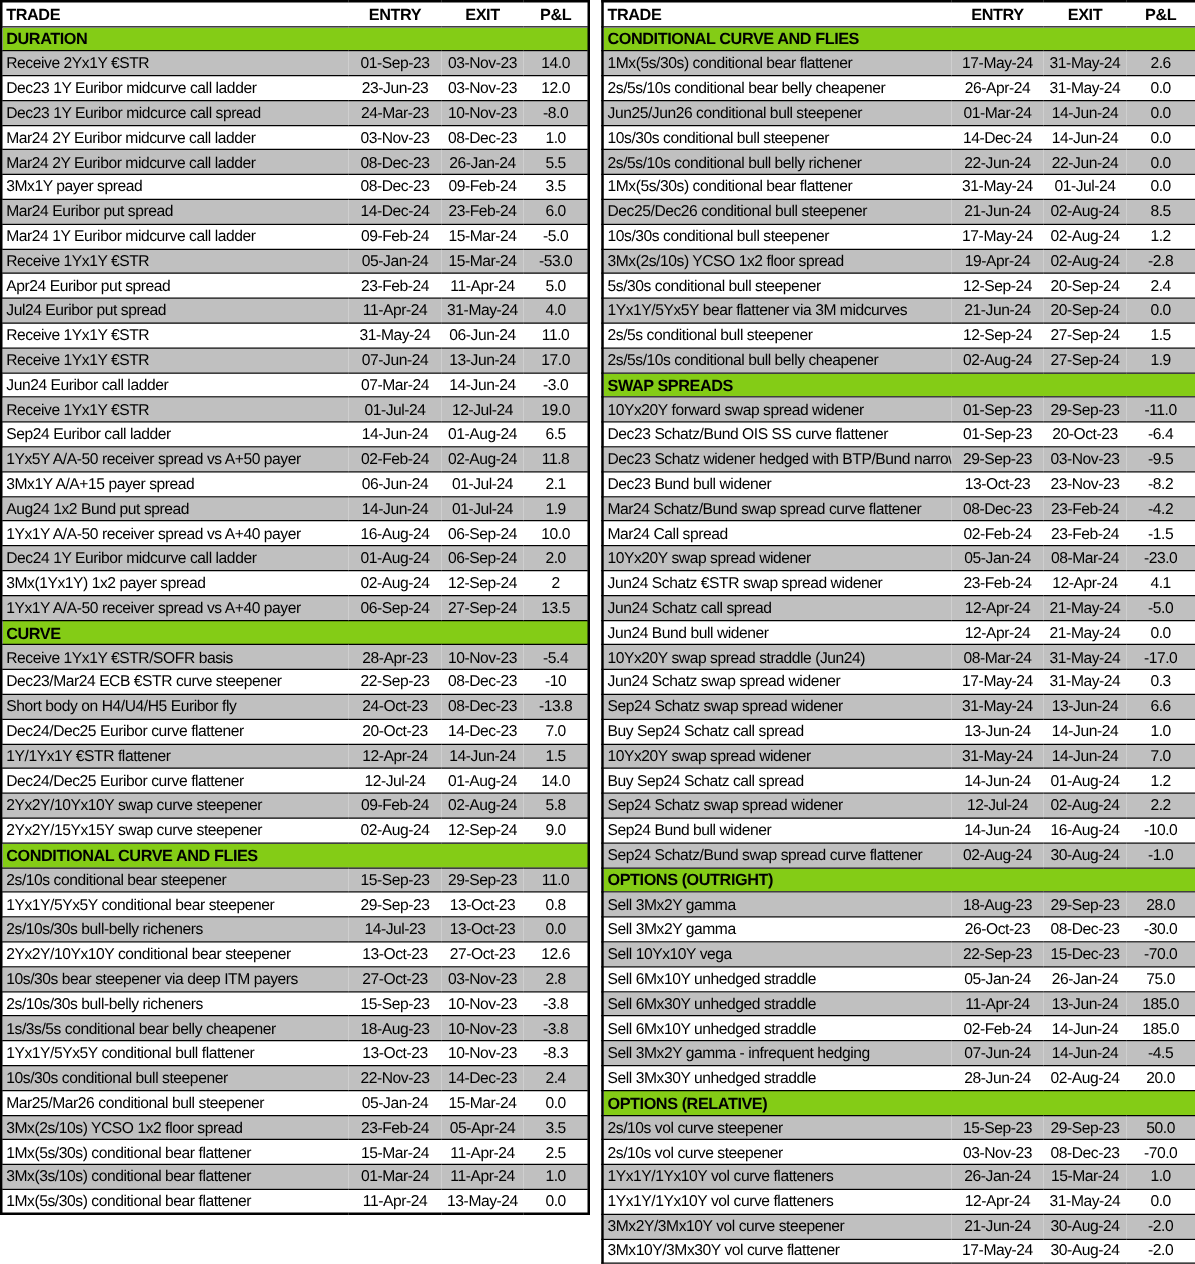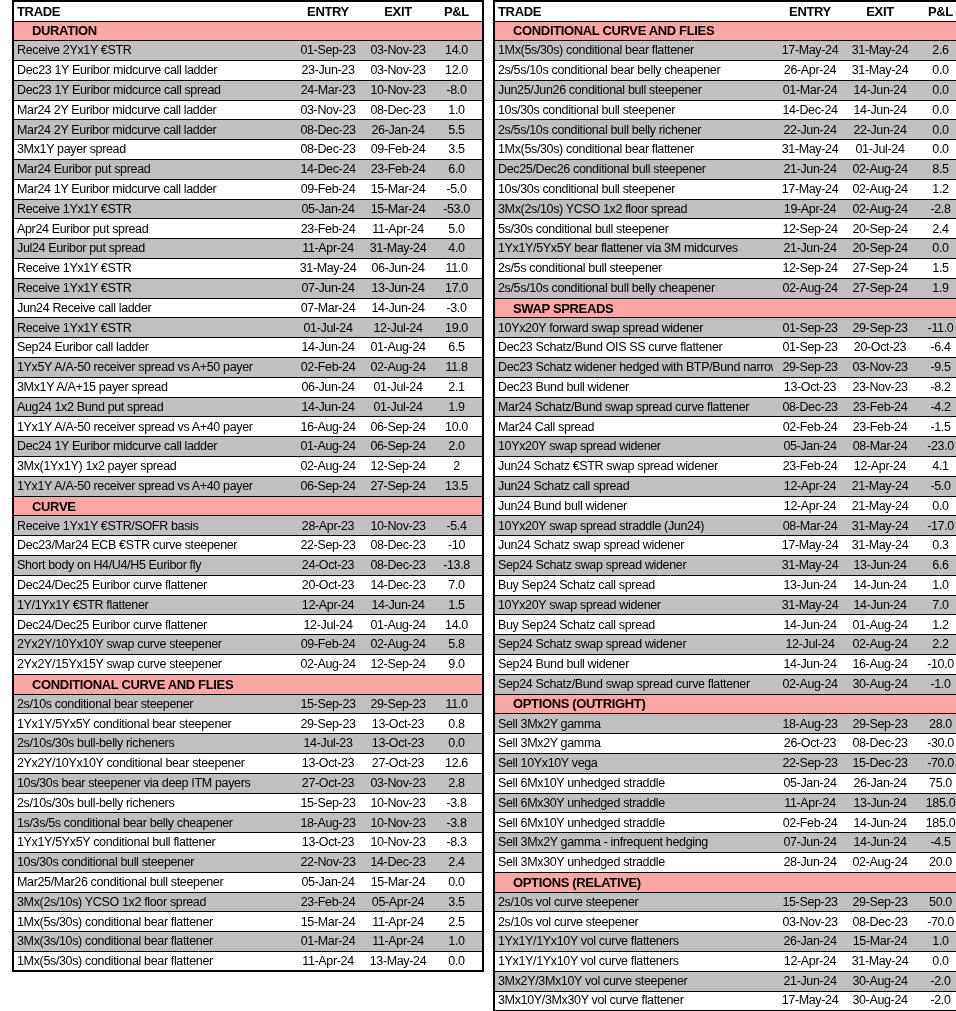"TRADE" table.trades { margin-left: 12px -> none }
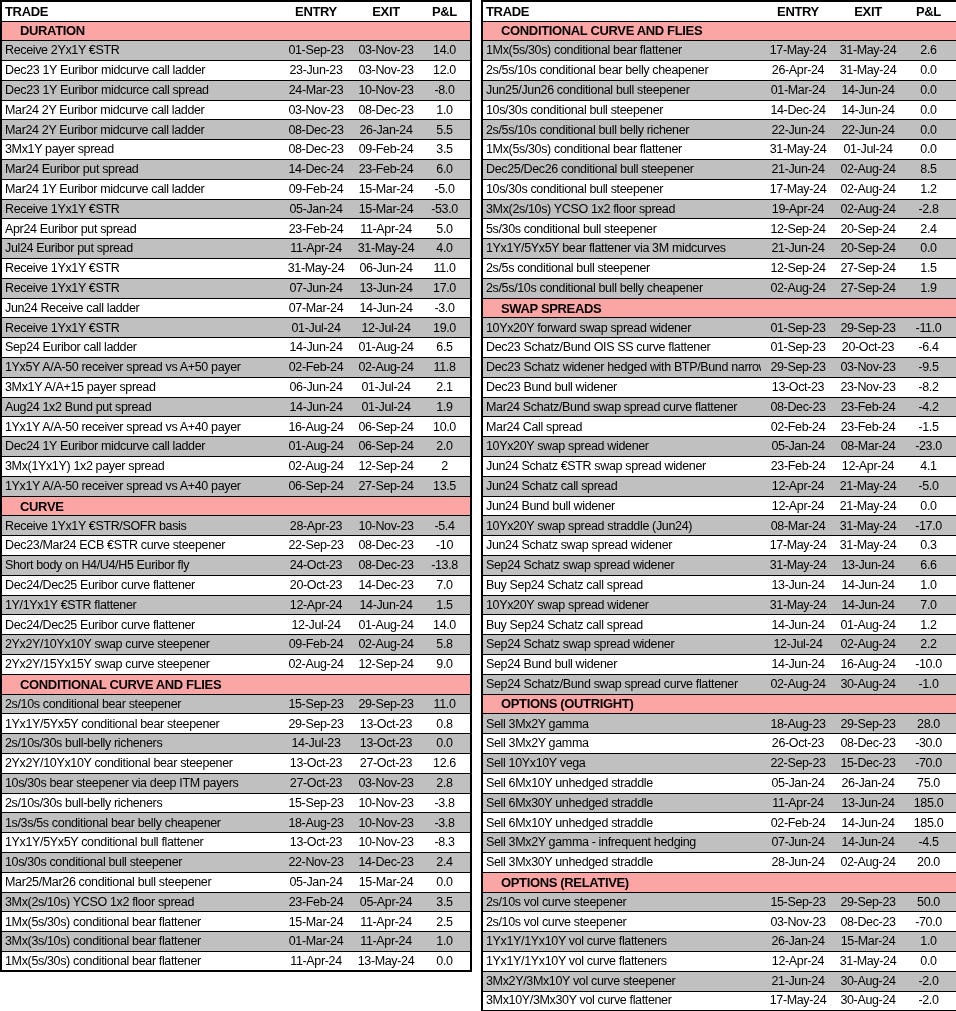"DURATION" .trades tr.section-row td { background: #fca5a5 -> #84cc16; padding-left: 18px -> 3px }
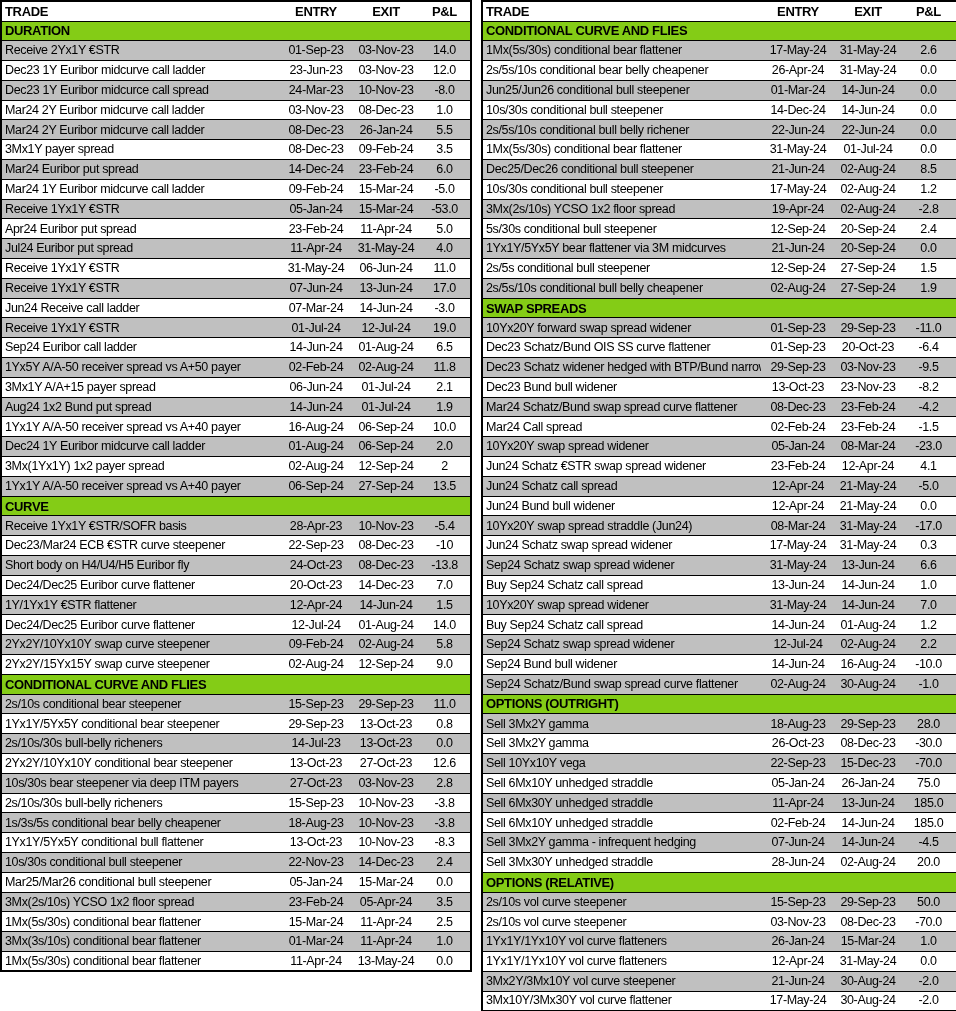"Jun24 Receive call ladder" td.col-trade { text: Receive -> Euribor }
